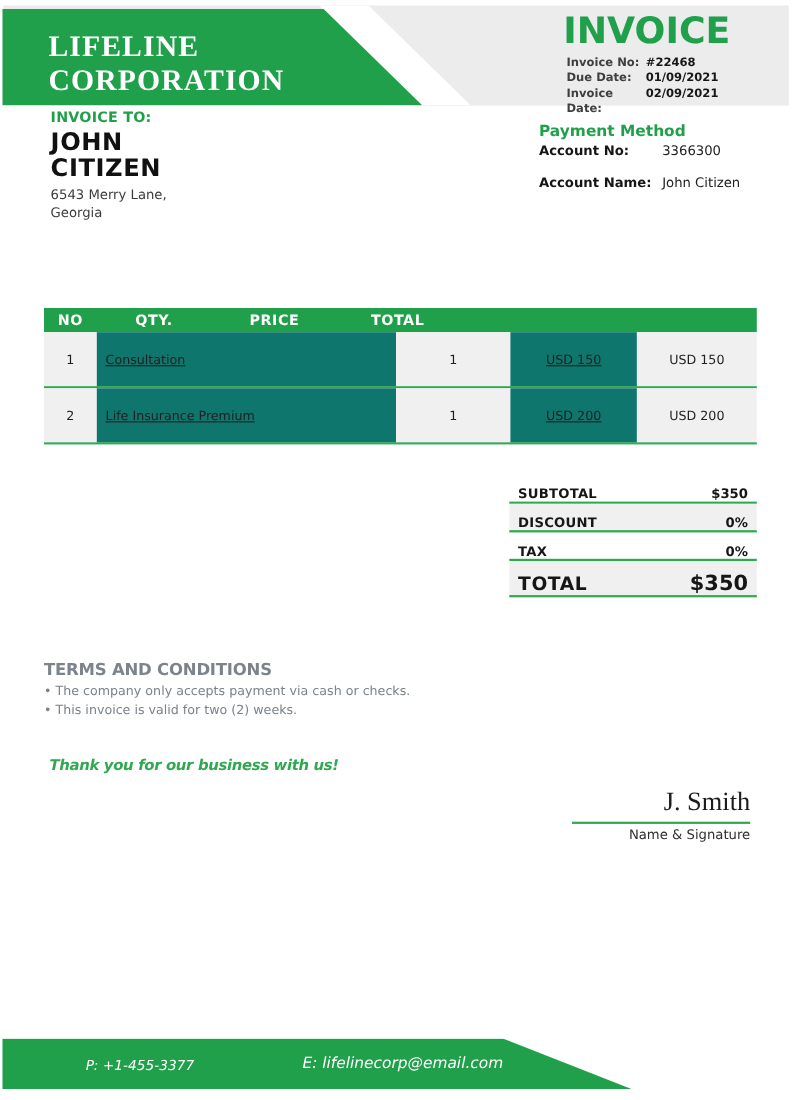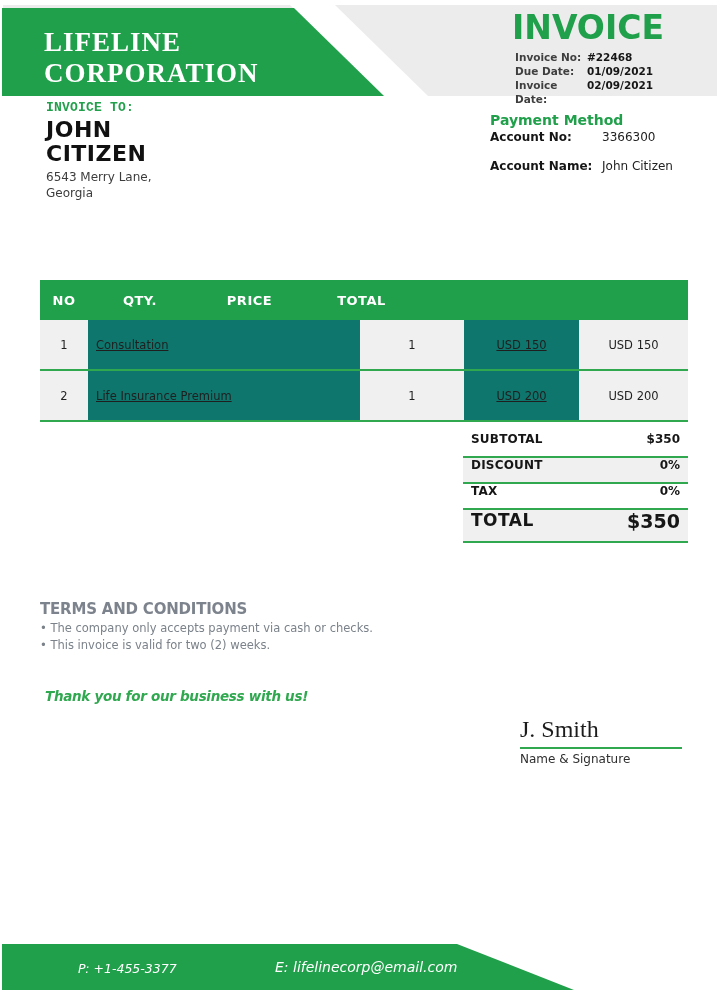"INVOICE TO:" .bill-to .section-heading { font-family: Liberation Mono, monospace -> none }
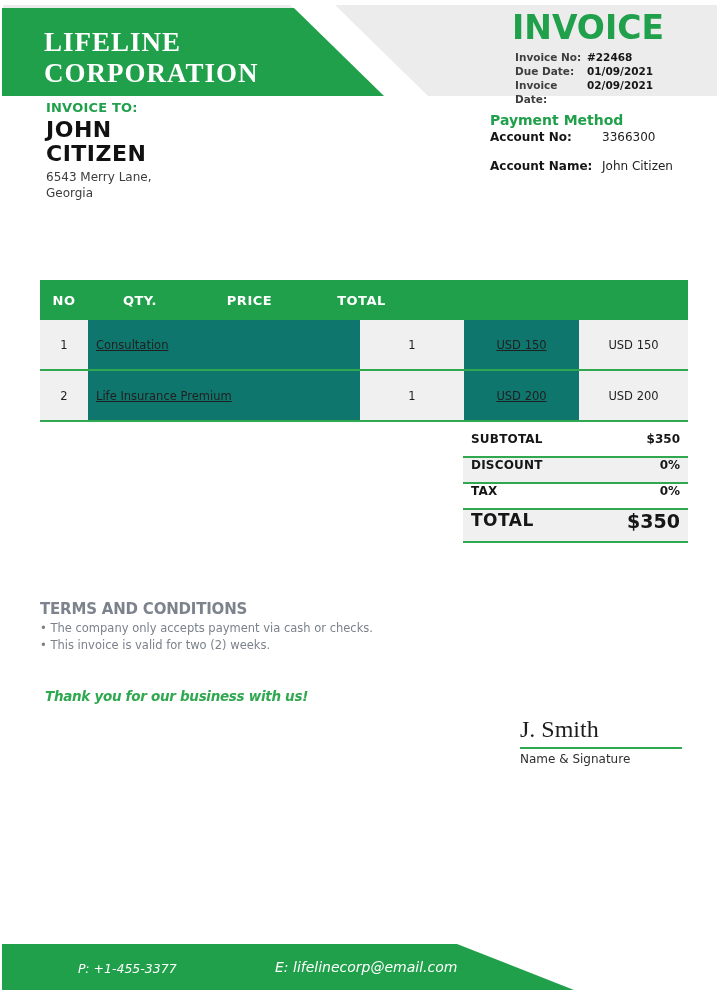"NO" .t-header { height: 40px -> 22px }
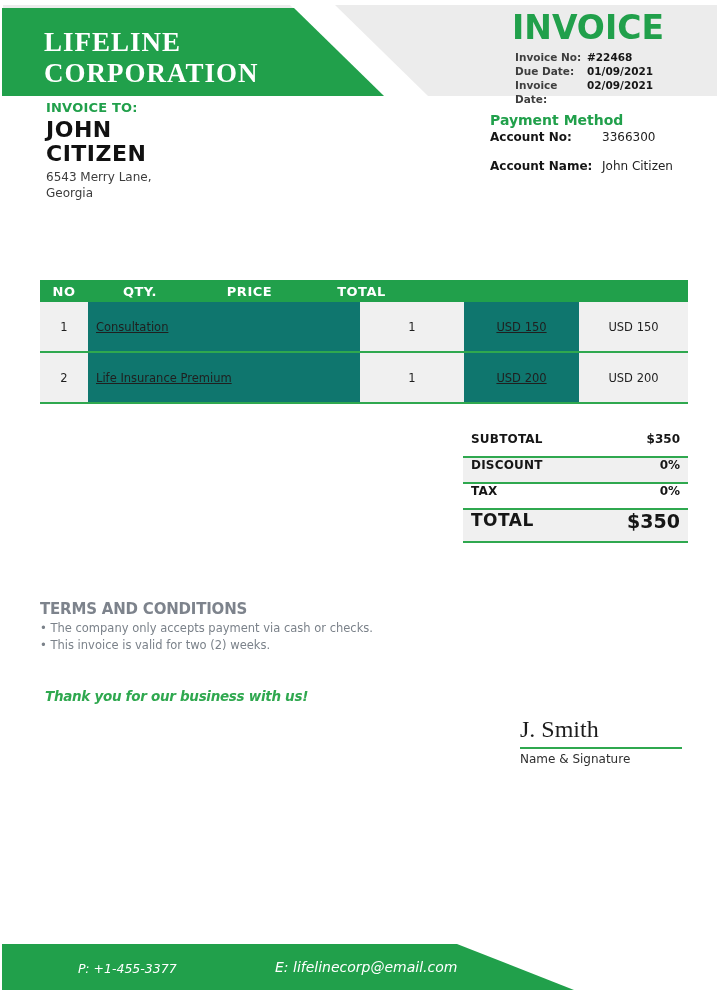"SUBTOTAL" .s-row { align-items: flex-start -> flex-end }
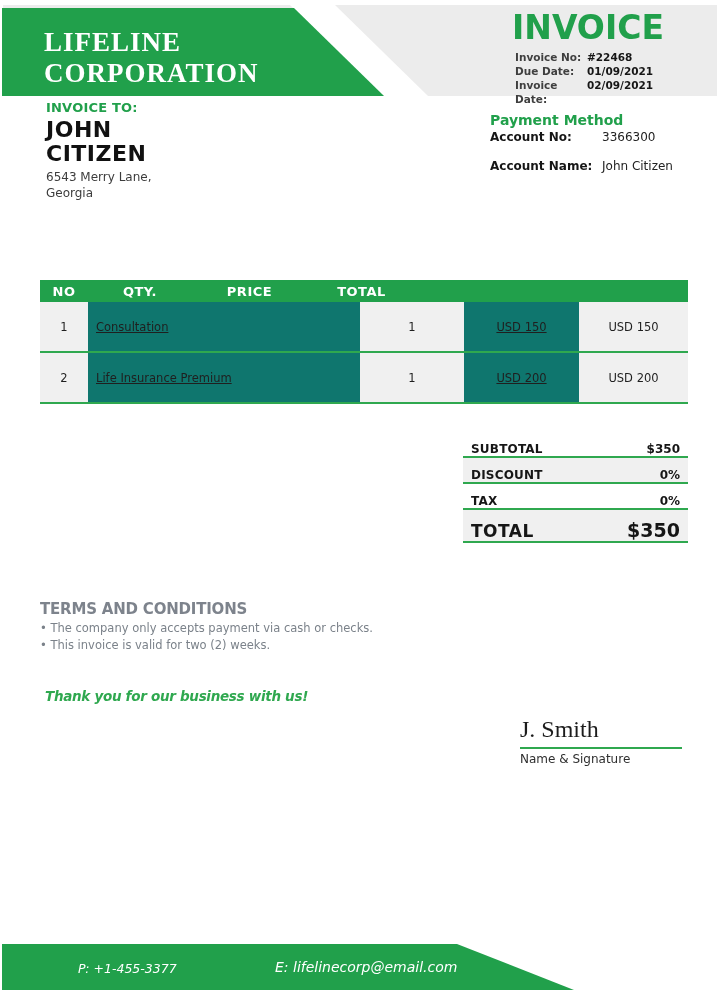"J. Smith" .signature { text-align: left -> right }
